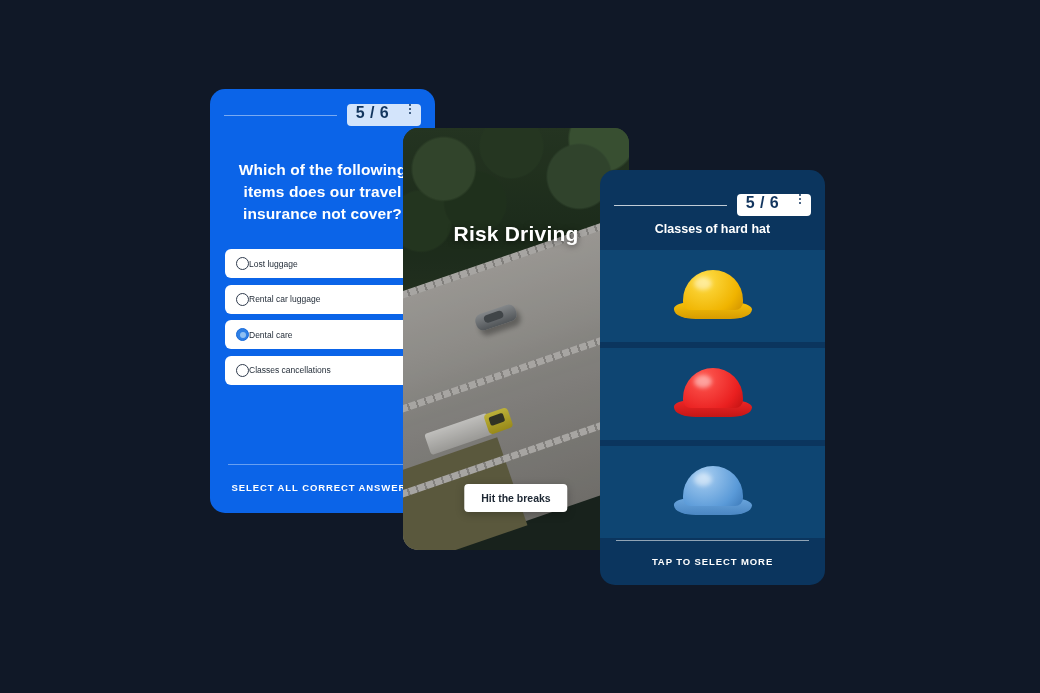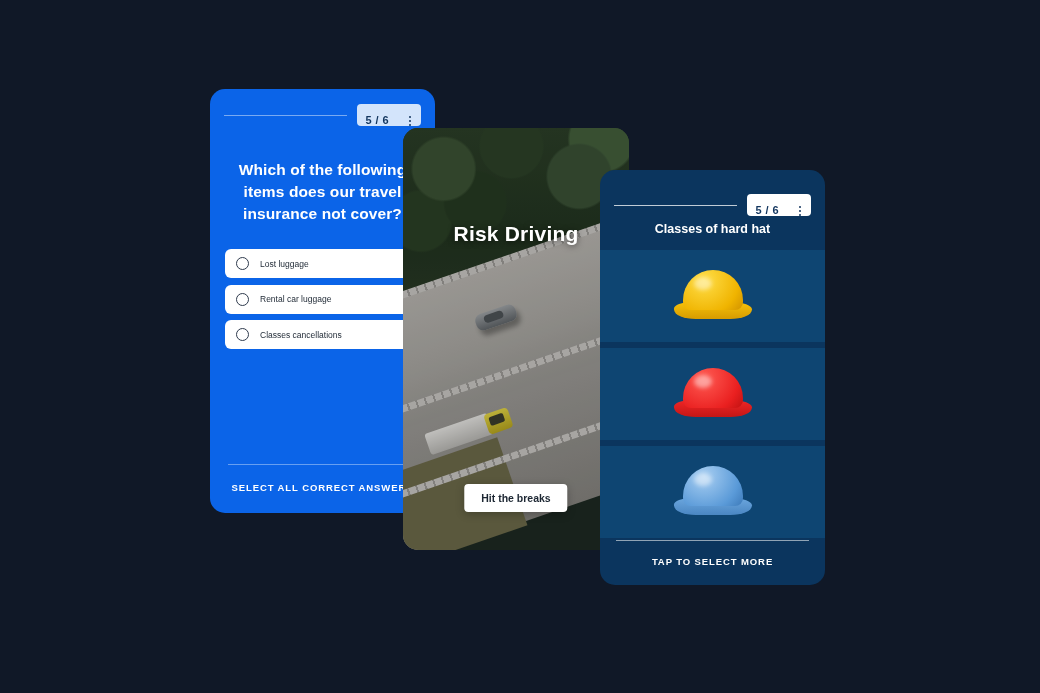"5 / 6" .badge { align-items: flex-end -> flex-start; font-size: 11px -> 16px }
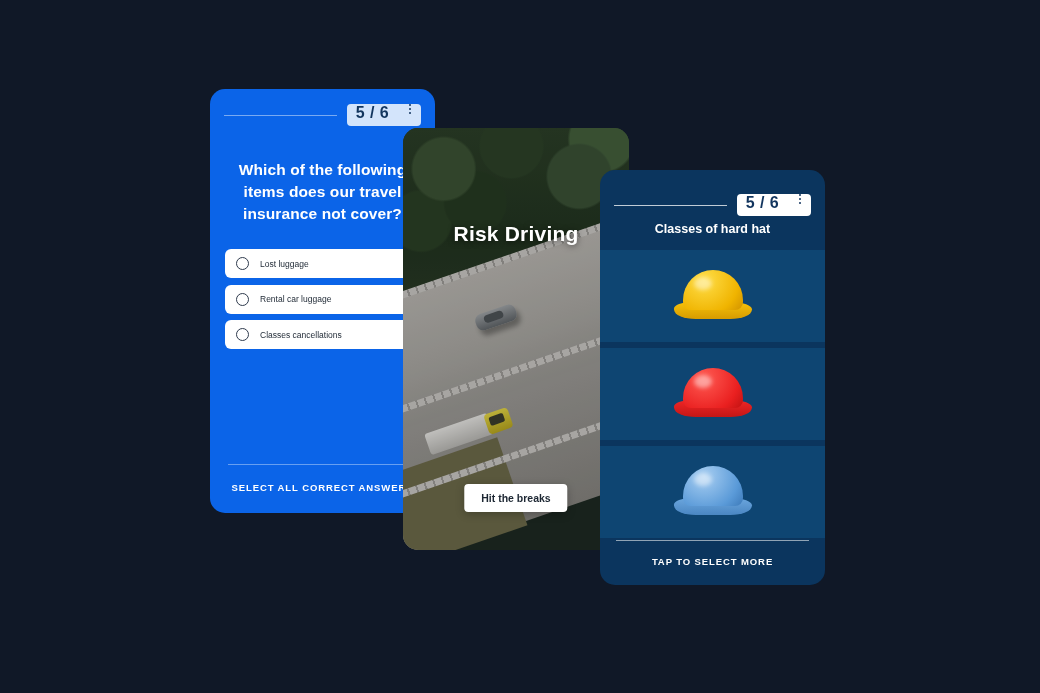"Lost luggage" .option { gap: 11px -> none }
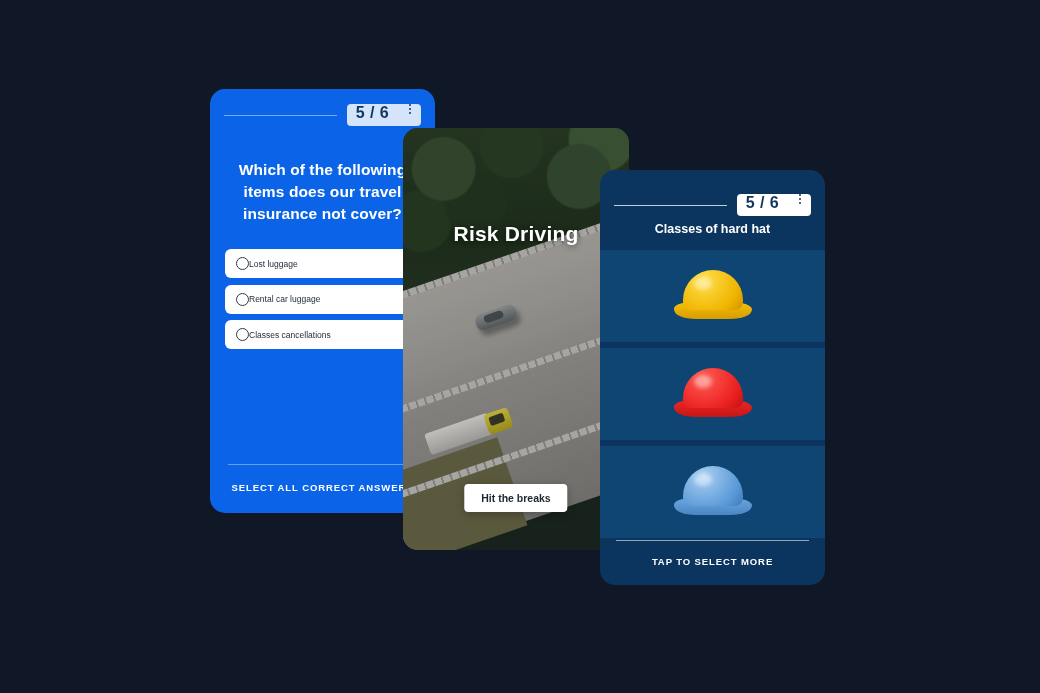"Dental care" div.option { html: none -> <div> <div></div> <span>Dental care</span> </div> }
